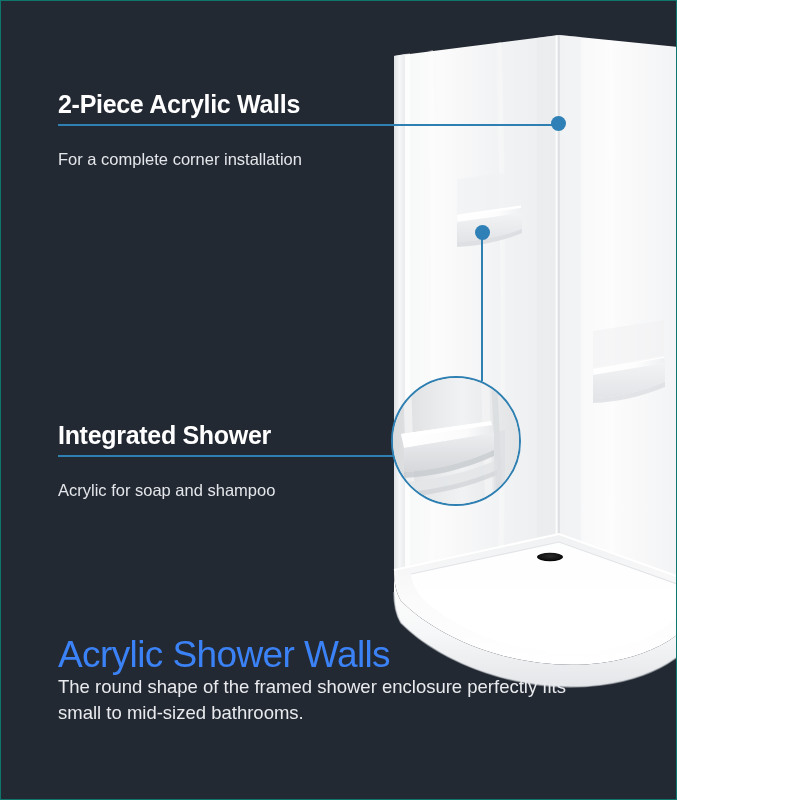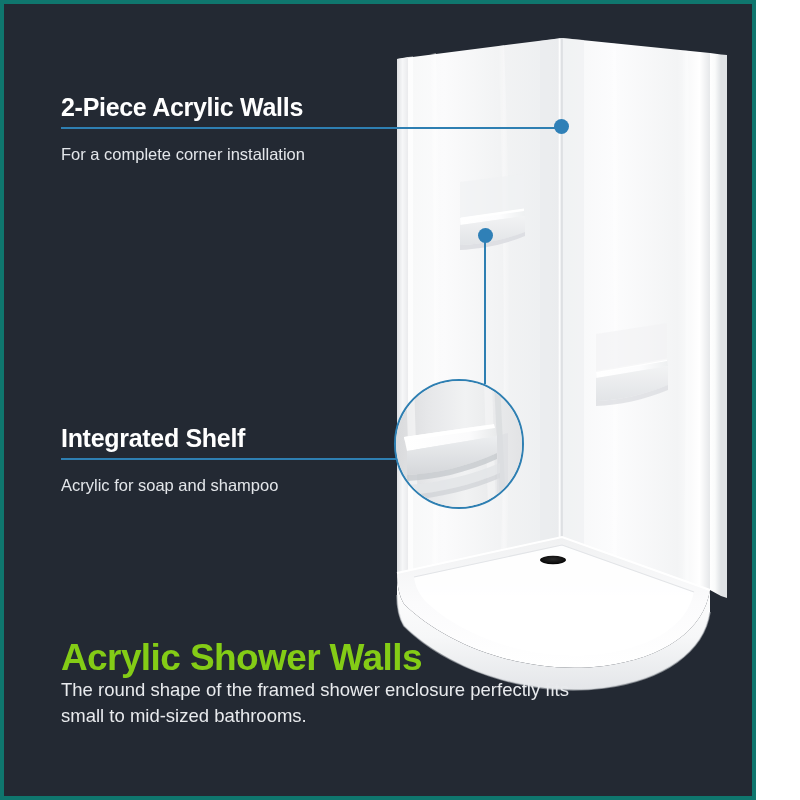"2-Piece Acrylic Walls" #stage { border: 4px solid #0f766e -> 1px solid #0f766e; width: 756px -> 677px }
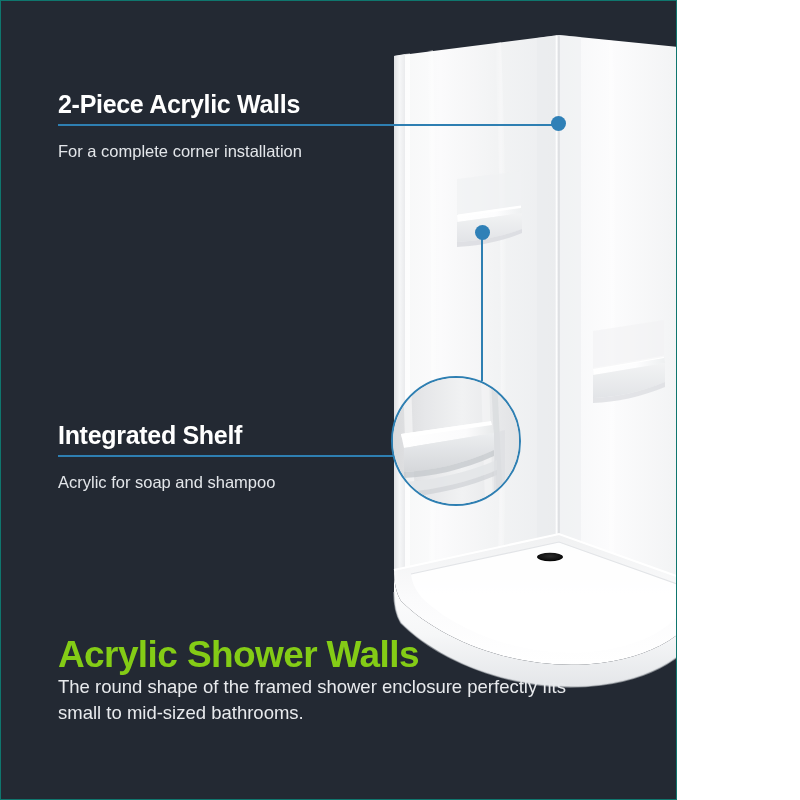"For a complete corner installation" .callout-sub { margin-top: 15px -> 23px }
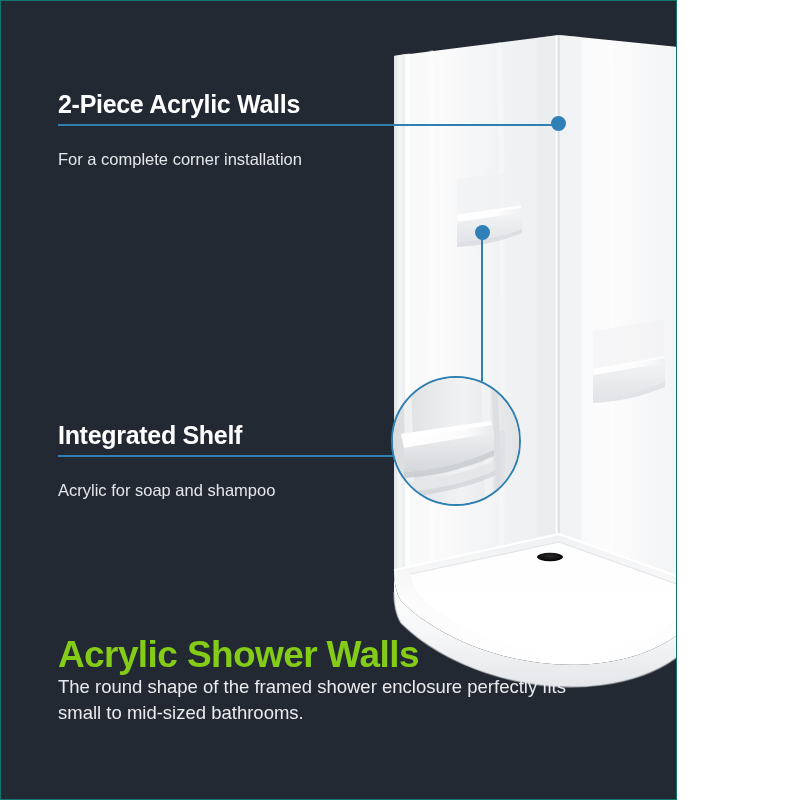"Integrated Shelf" div.callout-title { text: Shelf -> Shower }
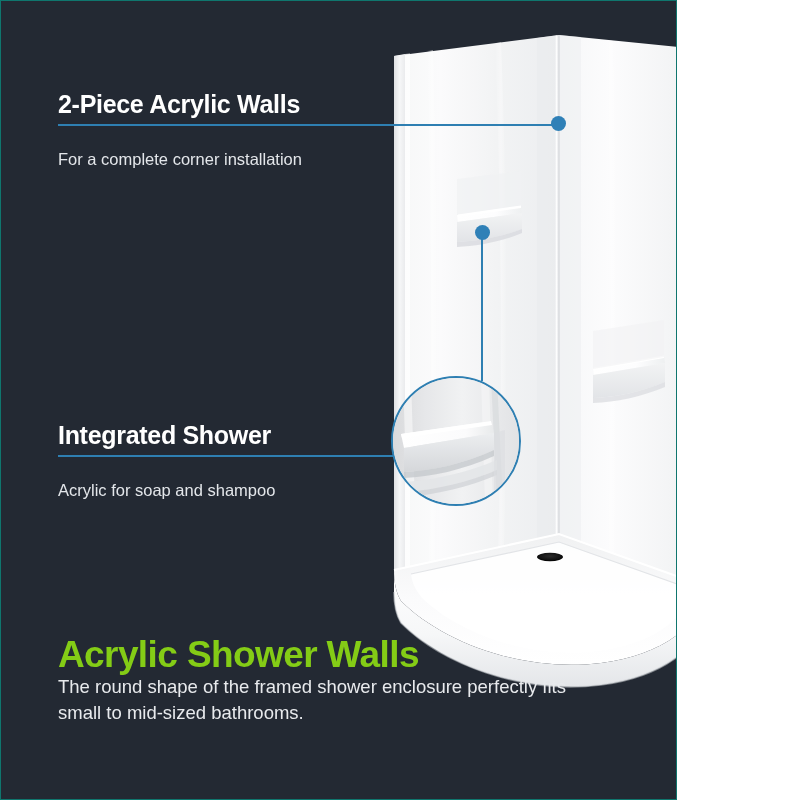"Acrylic Shower Walls" #footer-title { color: #84cc16 -> #3b82f6; font-weight: bold -> normal }
